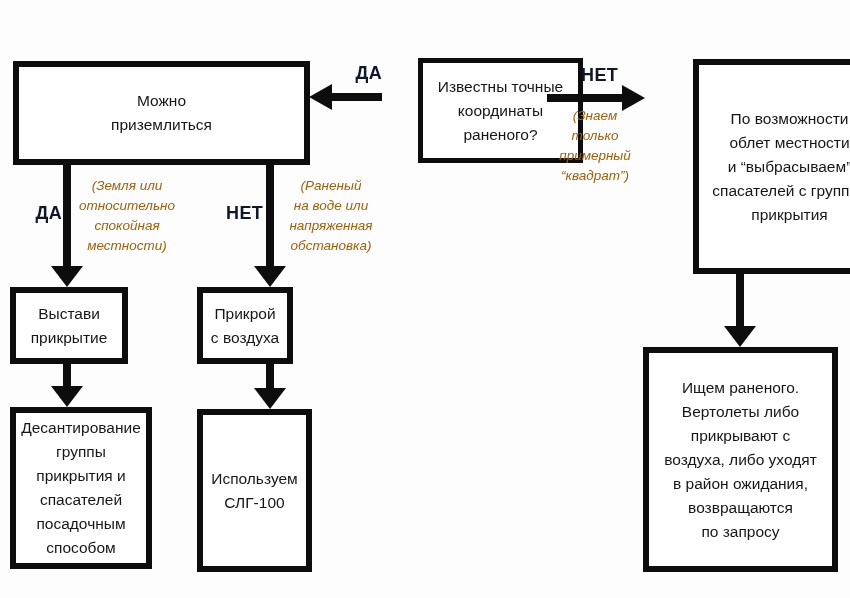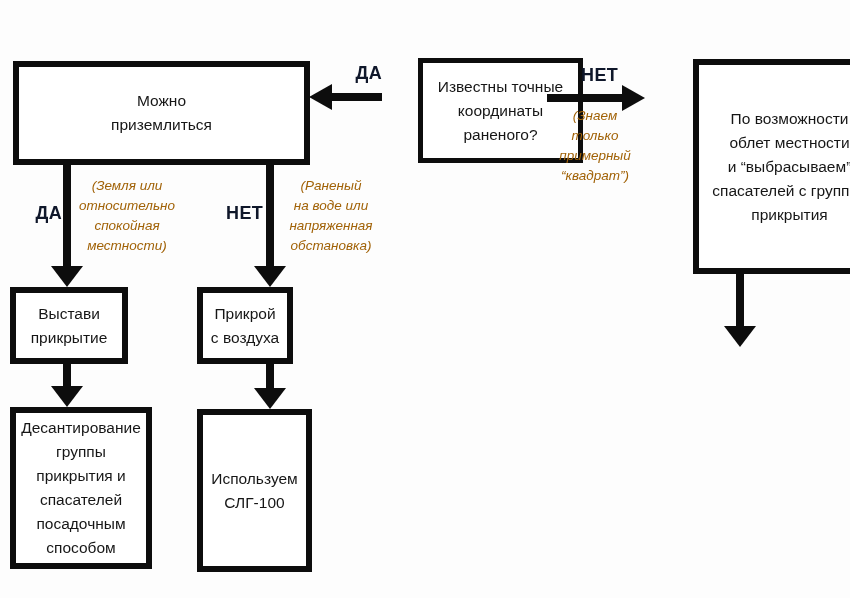"Ищем раненого." div.node { html: none -> <div> <span>Ищем раненого. Вертолеты либо прикрывают с воздуха, либо уходят в район ожидания, возвращаются по запросу</span> </div> }
